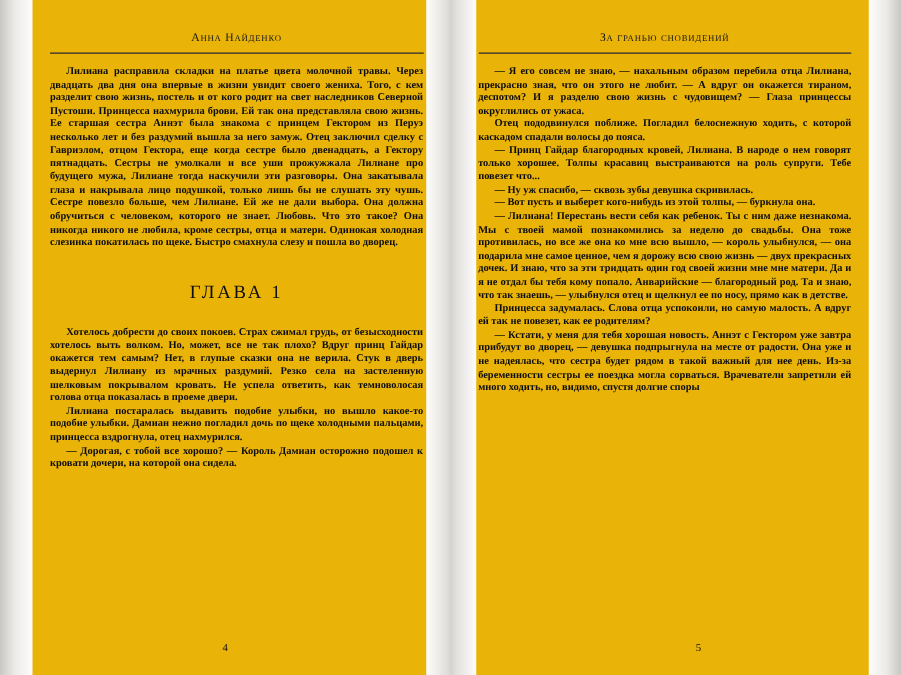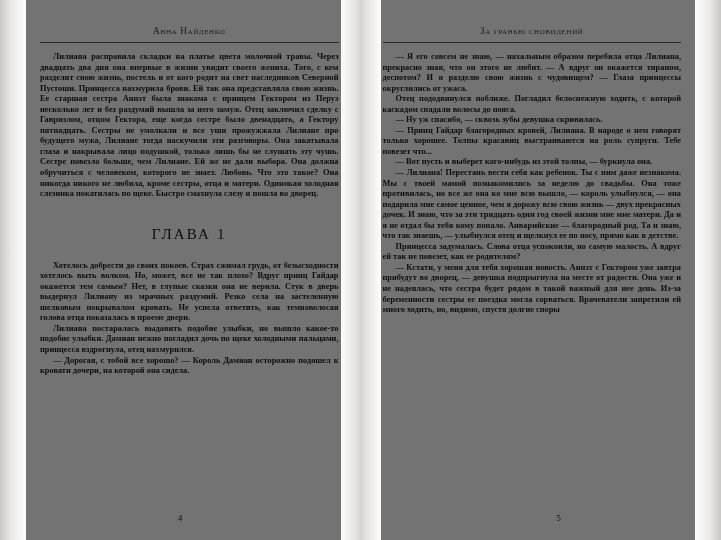"Анна Найденко" .book { background: #737373 -> #eab308 }
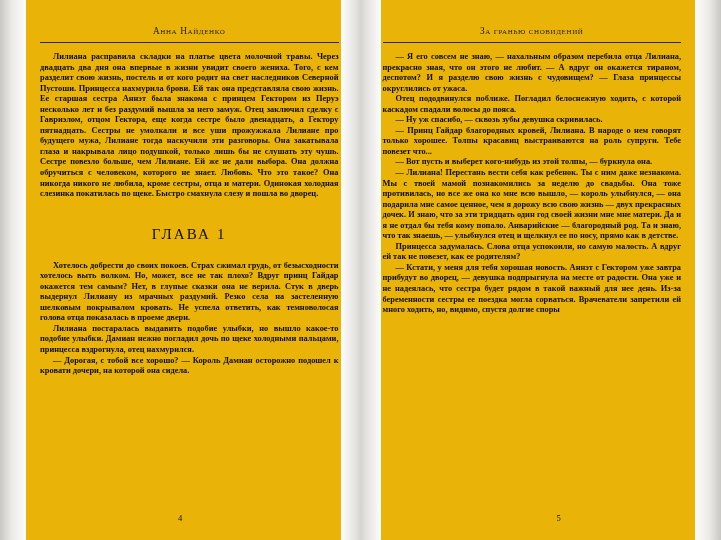"— Ну уж спасибо, —" p { order: before "— Принц Гайдар благородных кровей," -> after "— Принц Гайдар благородных кровей," }
